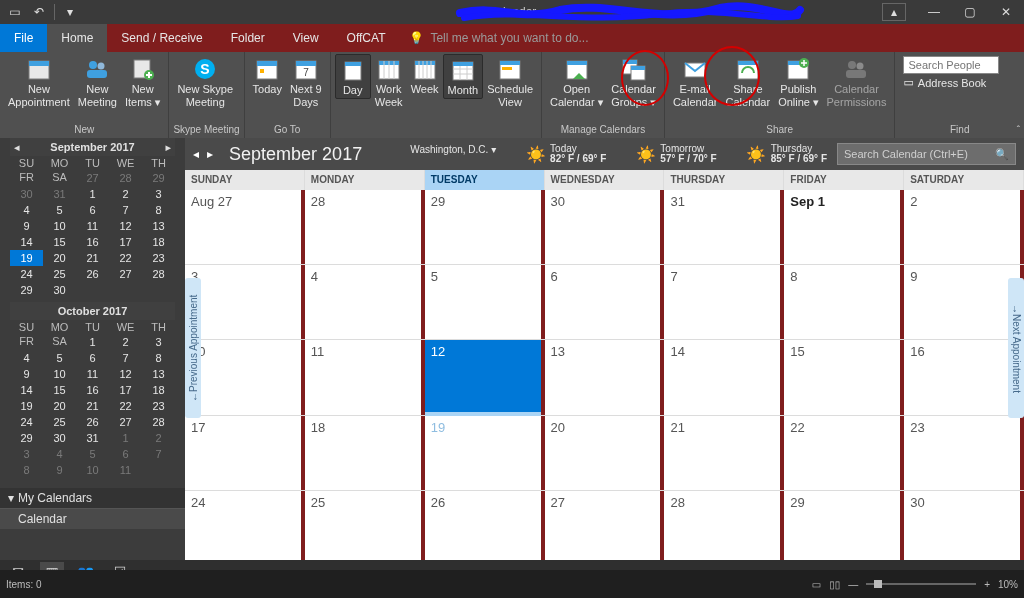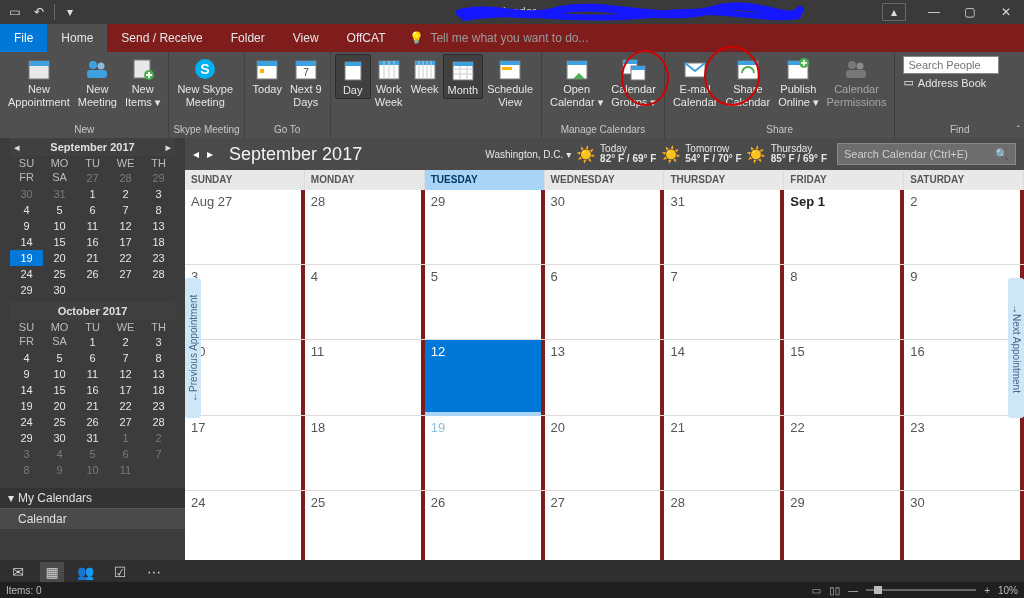"Washington, D.C. ▾" .weather { align-items: center -> none; gap: 5px -> 30px }
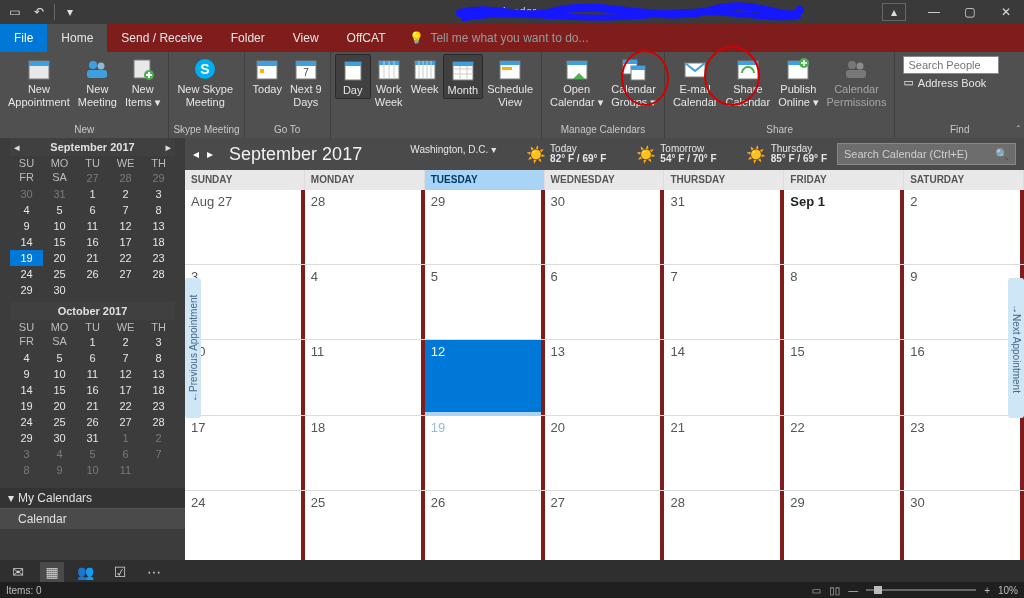"54° F / 70° F" b { text: 54 -> 57 }
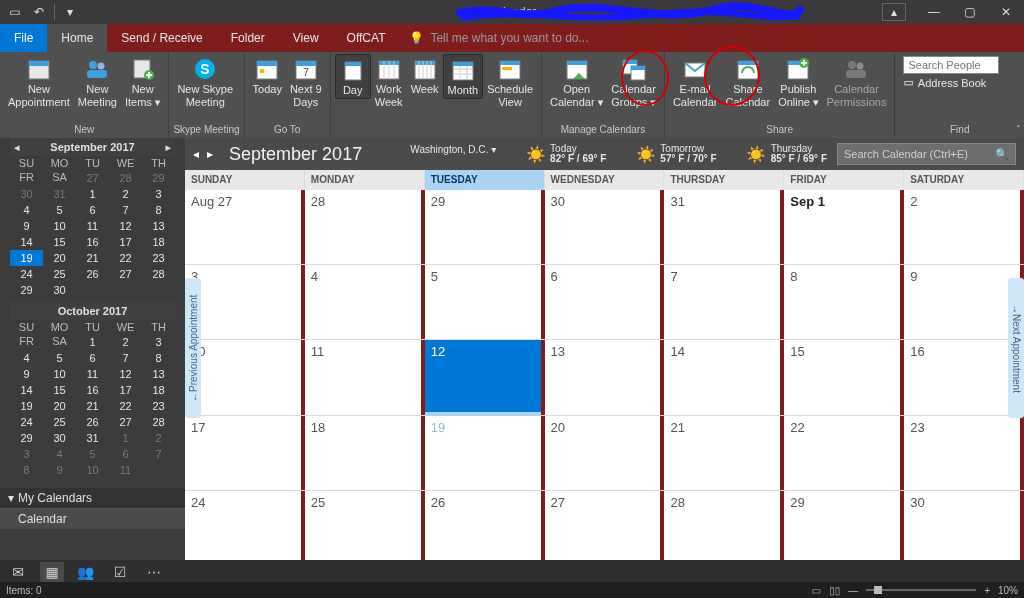"Items: 0" .status { height: 16px -> 28px }
